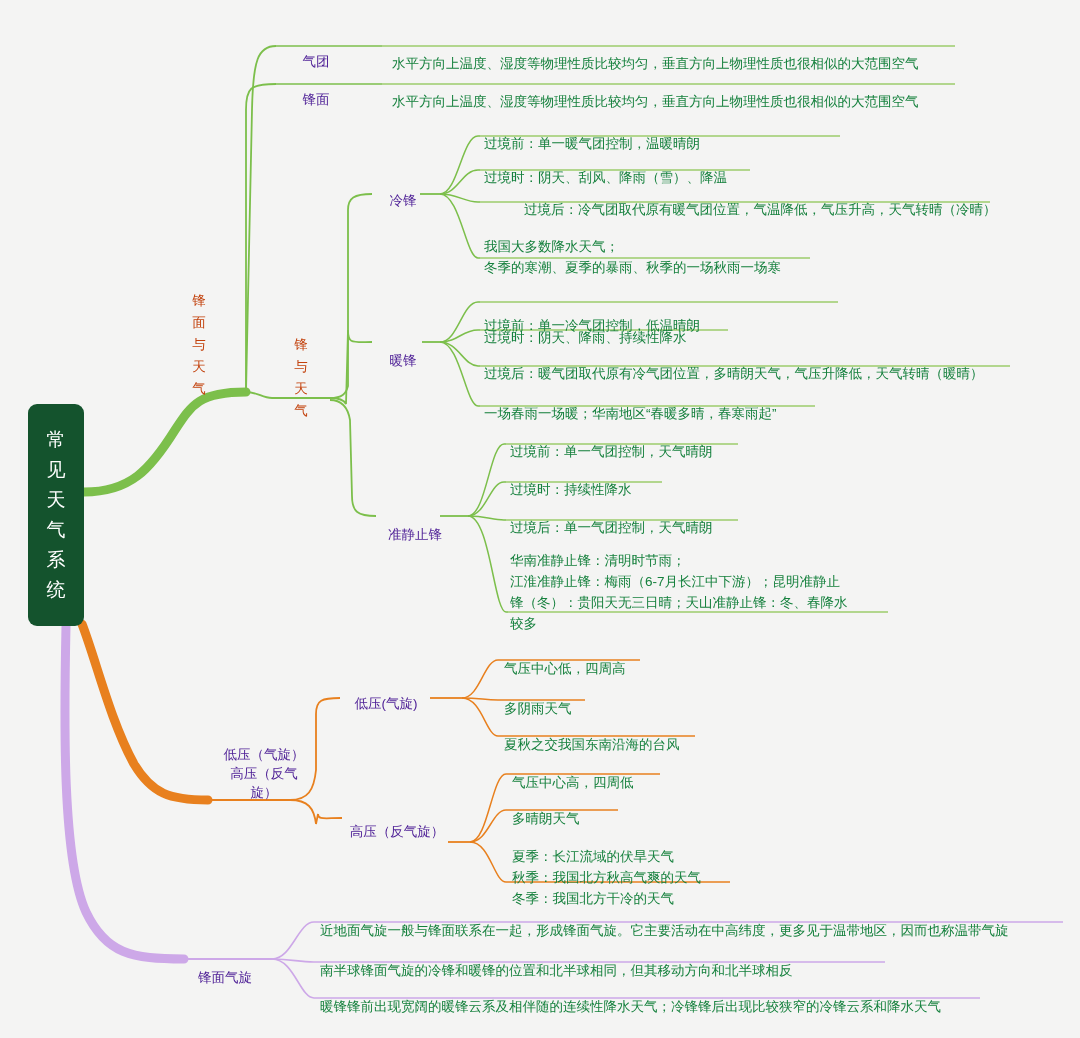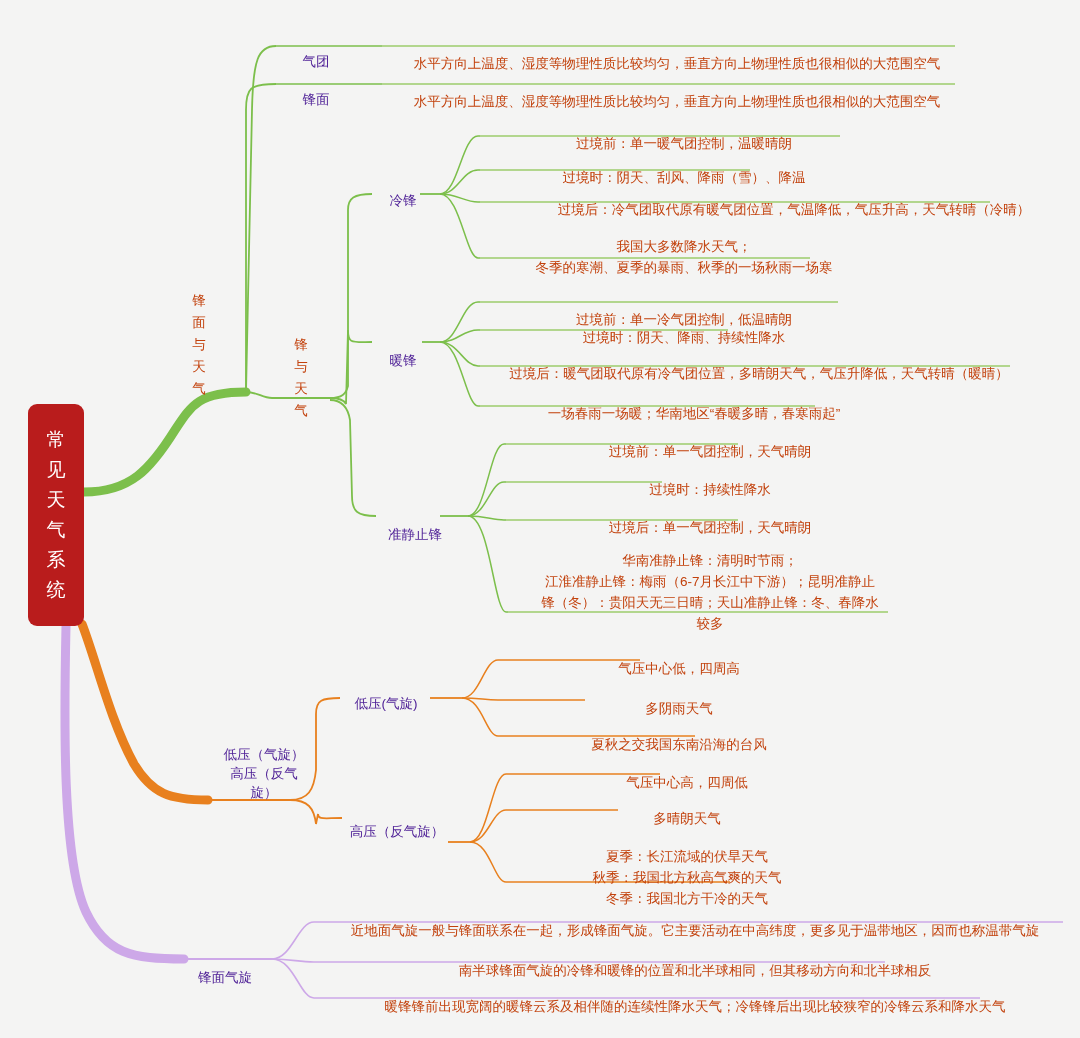"水平方向上温度、湿度等物理性质比较均匀，垂直方向上物理性质也很相似的大范围空气" .leaf { color: #c2410c -> #15803d; text-align: center -> left }
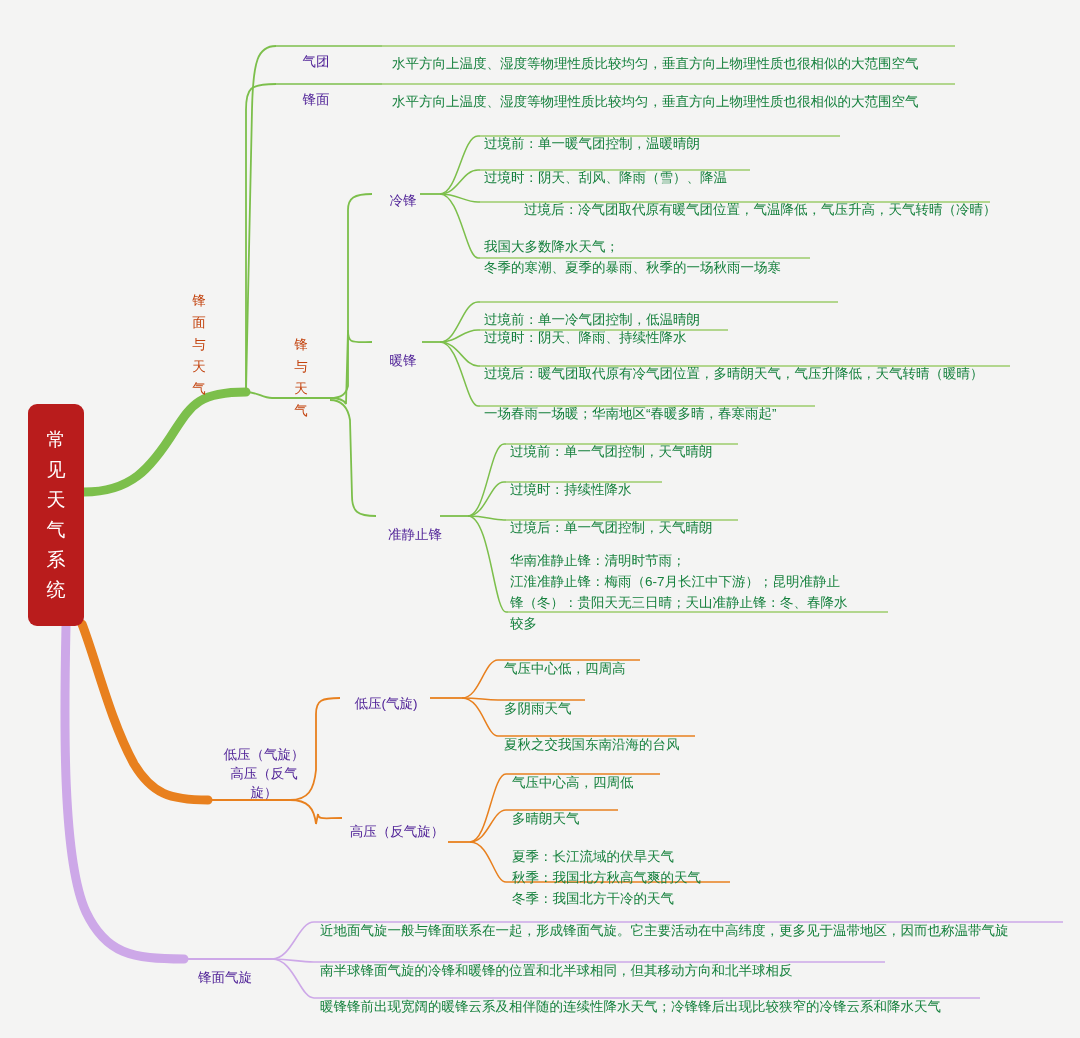"过境前：单一冷气团控制，低温晴朗" div.node { top: 288px -> 294px }
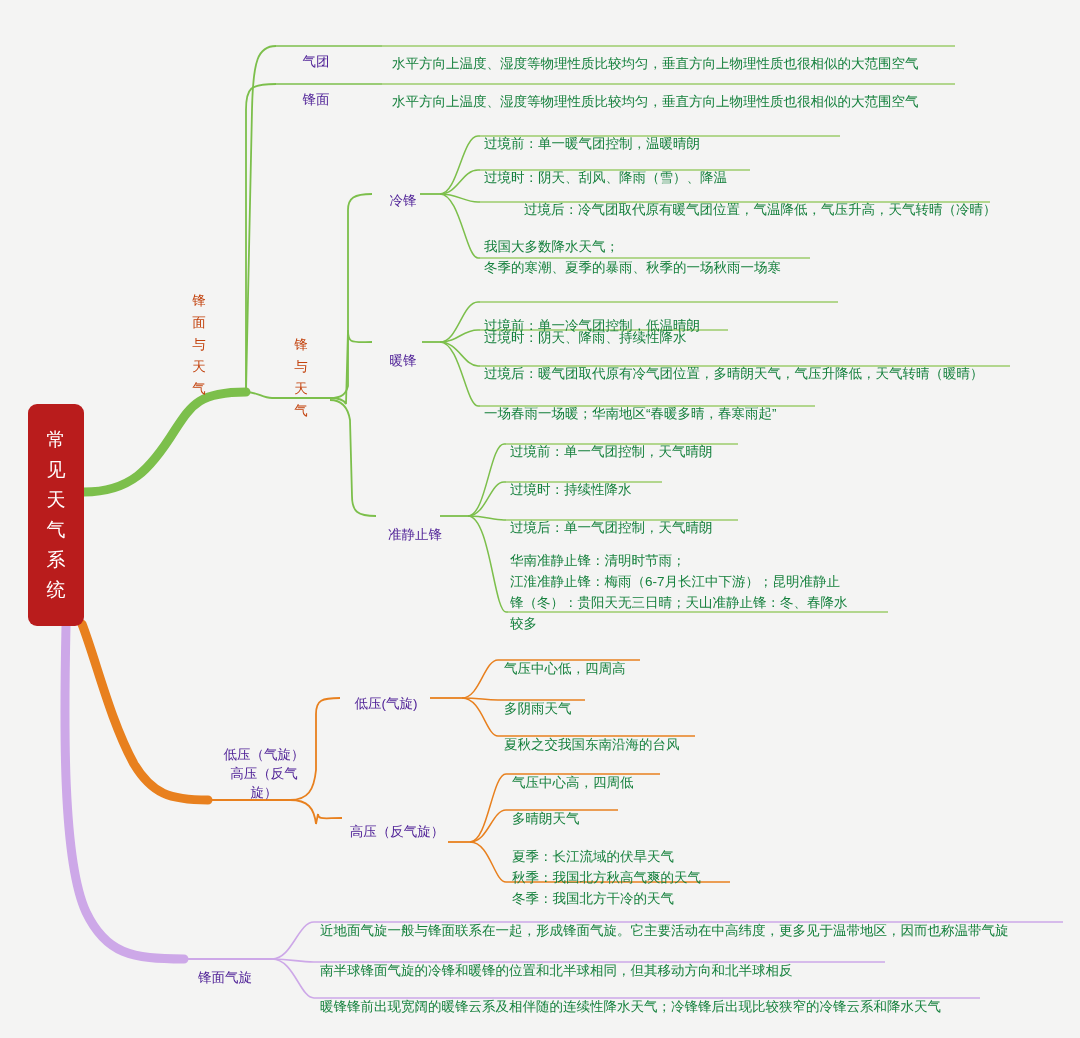"常见天气系统" .root { background: #b91c1c -> #14532d }
